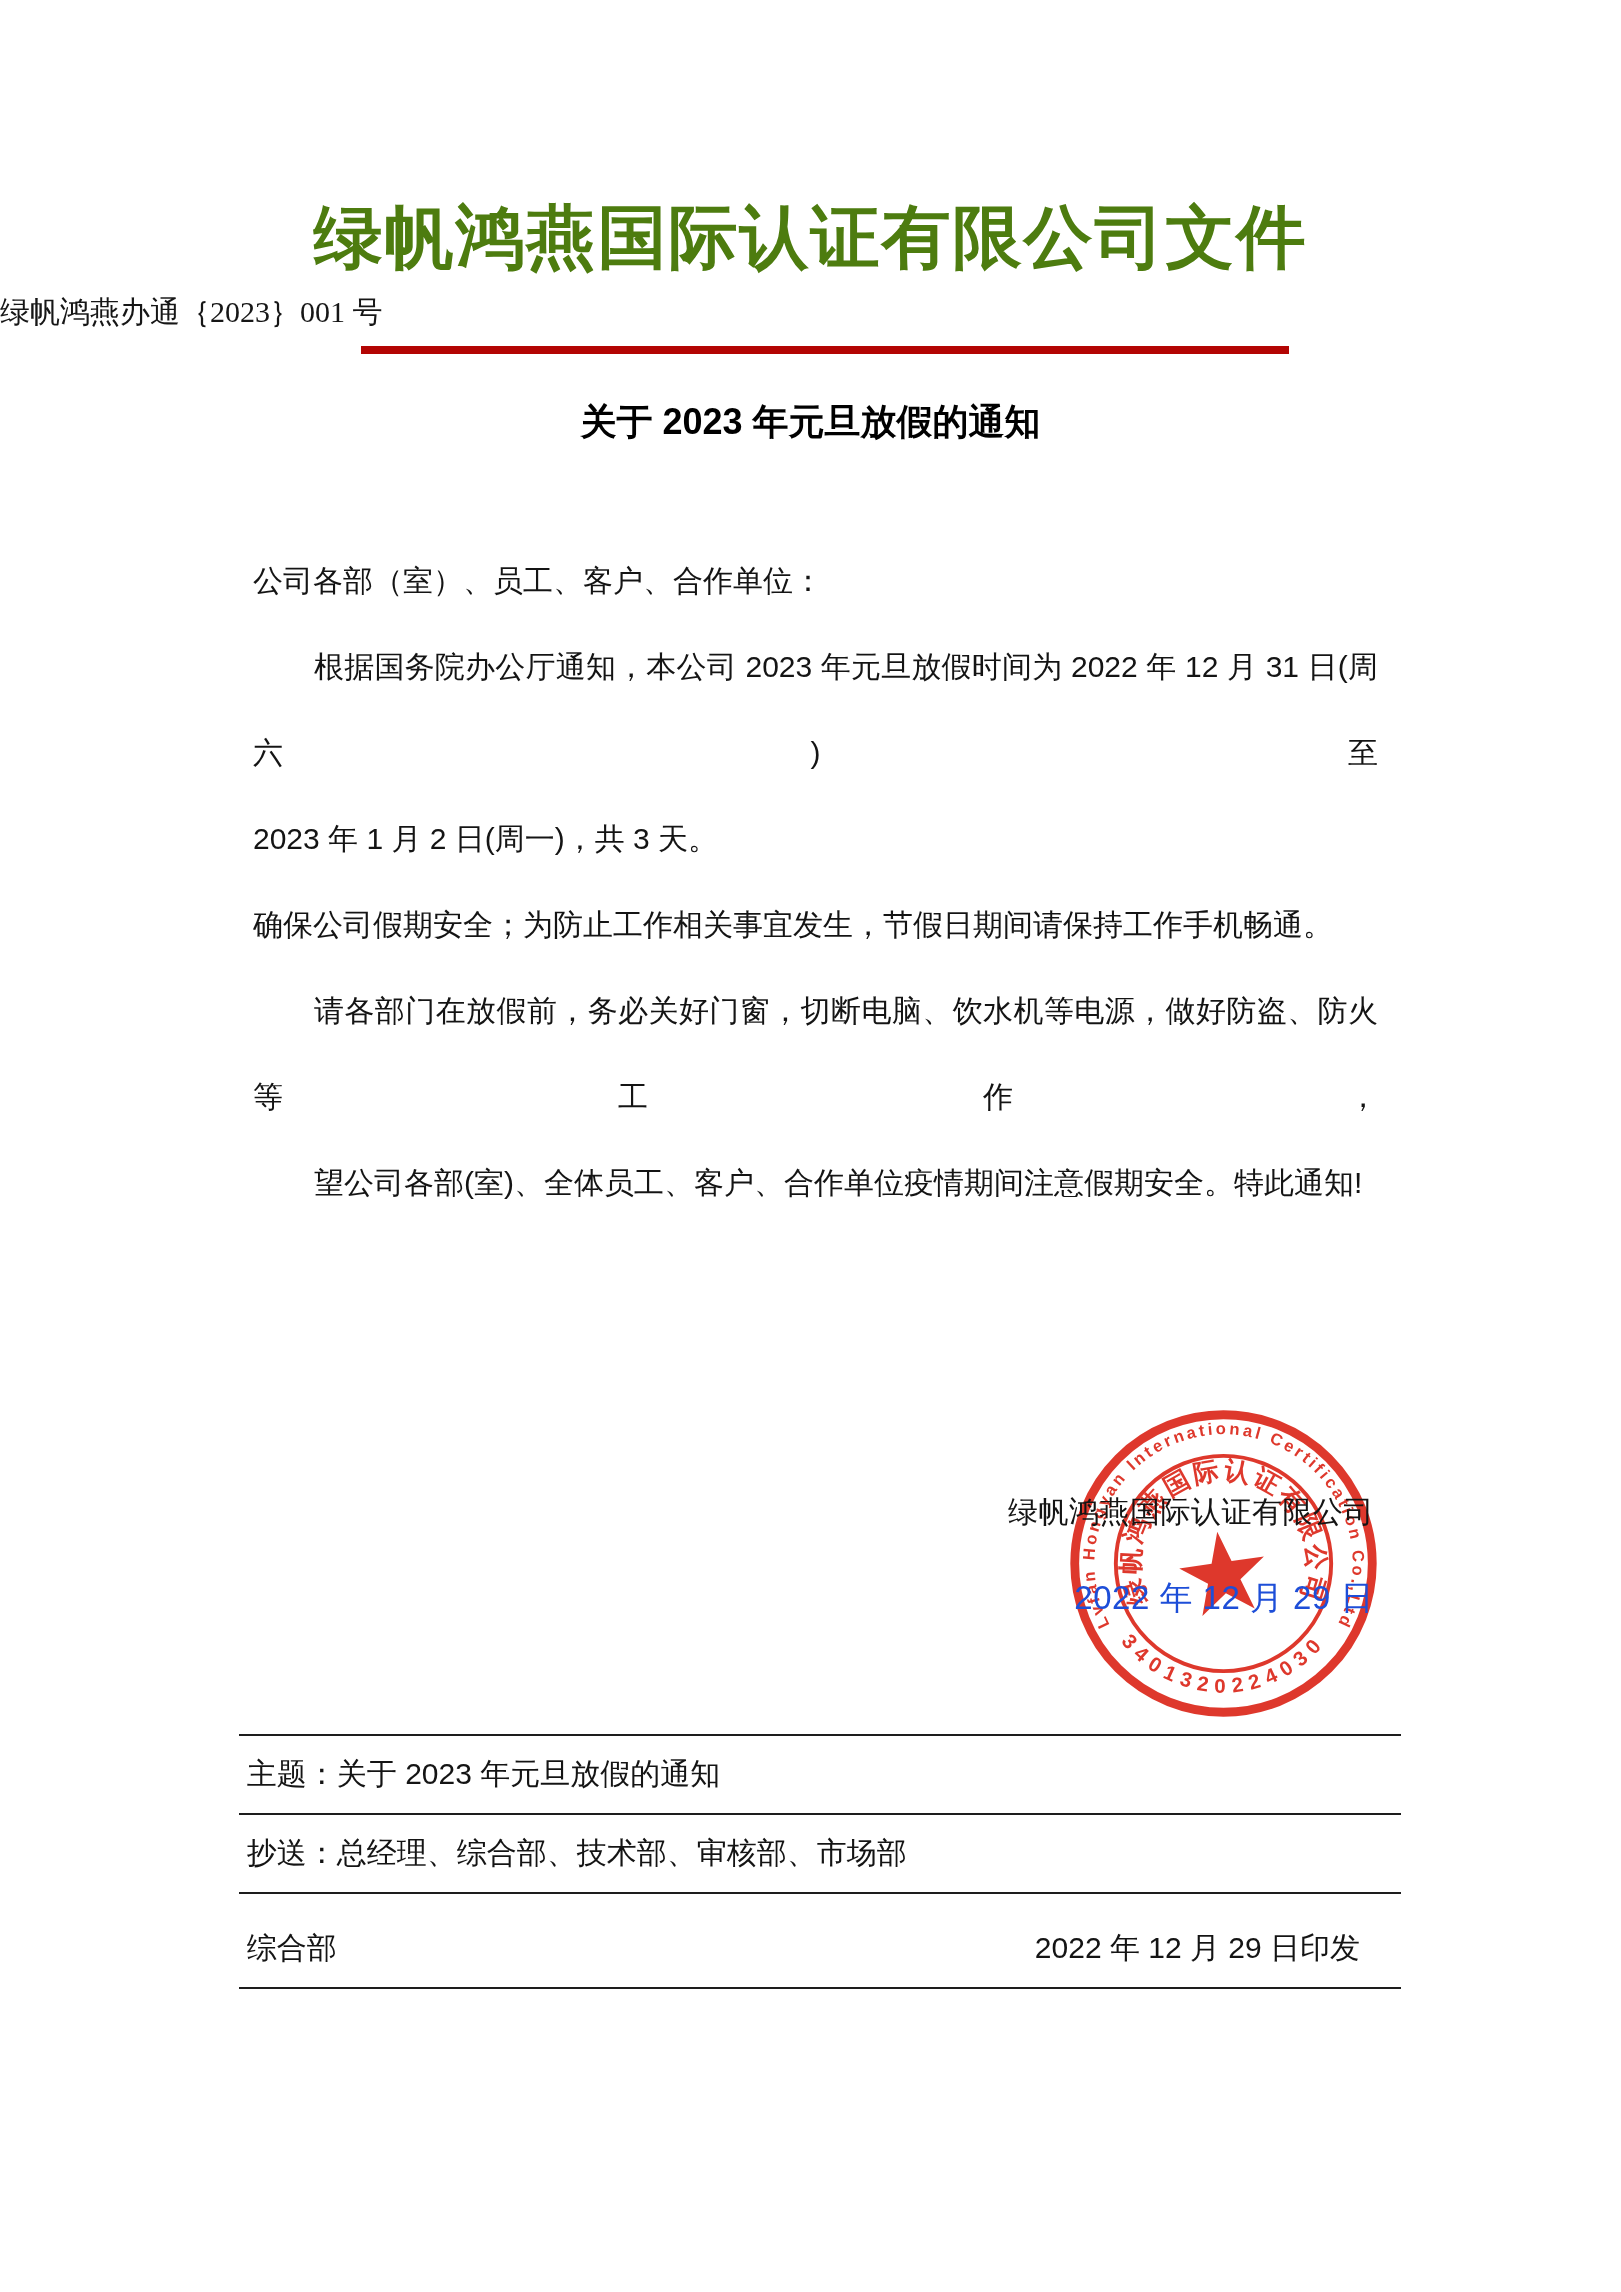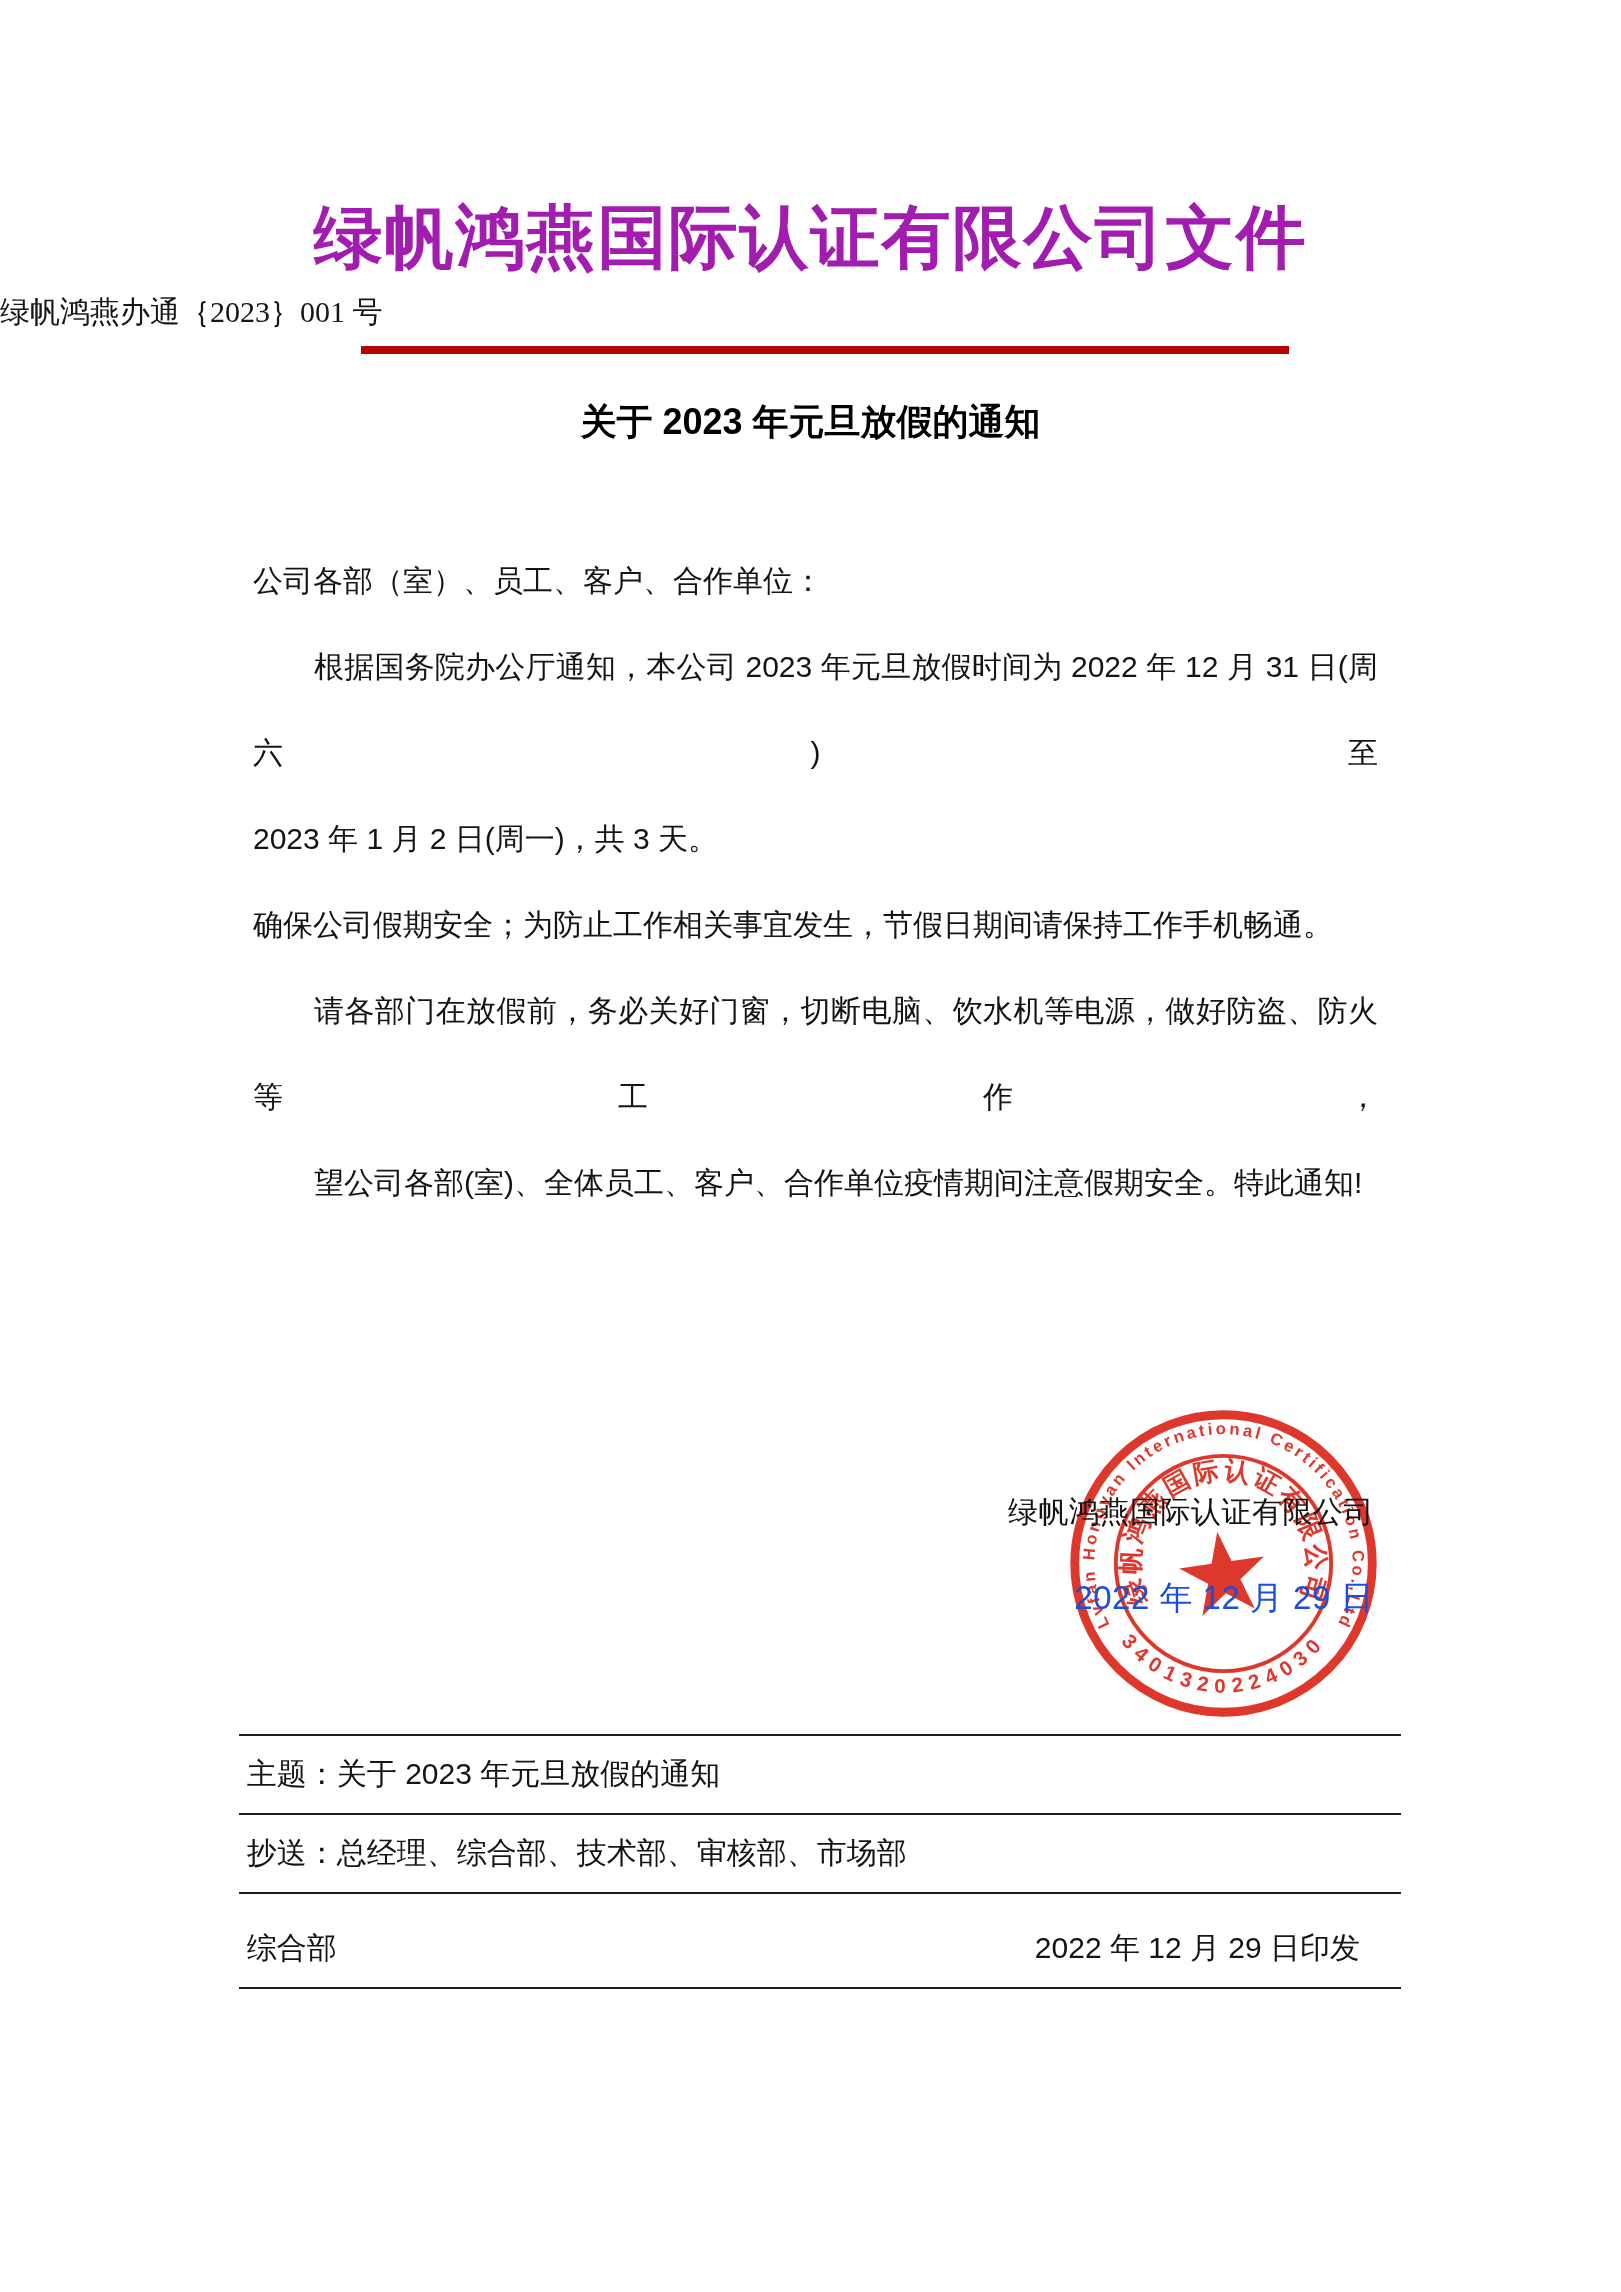"绿帆鸿燕国际认证有限公司文件" .org-title { color: #a21caf -> #4d7c0f }
